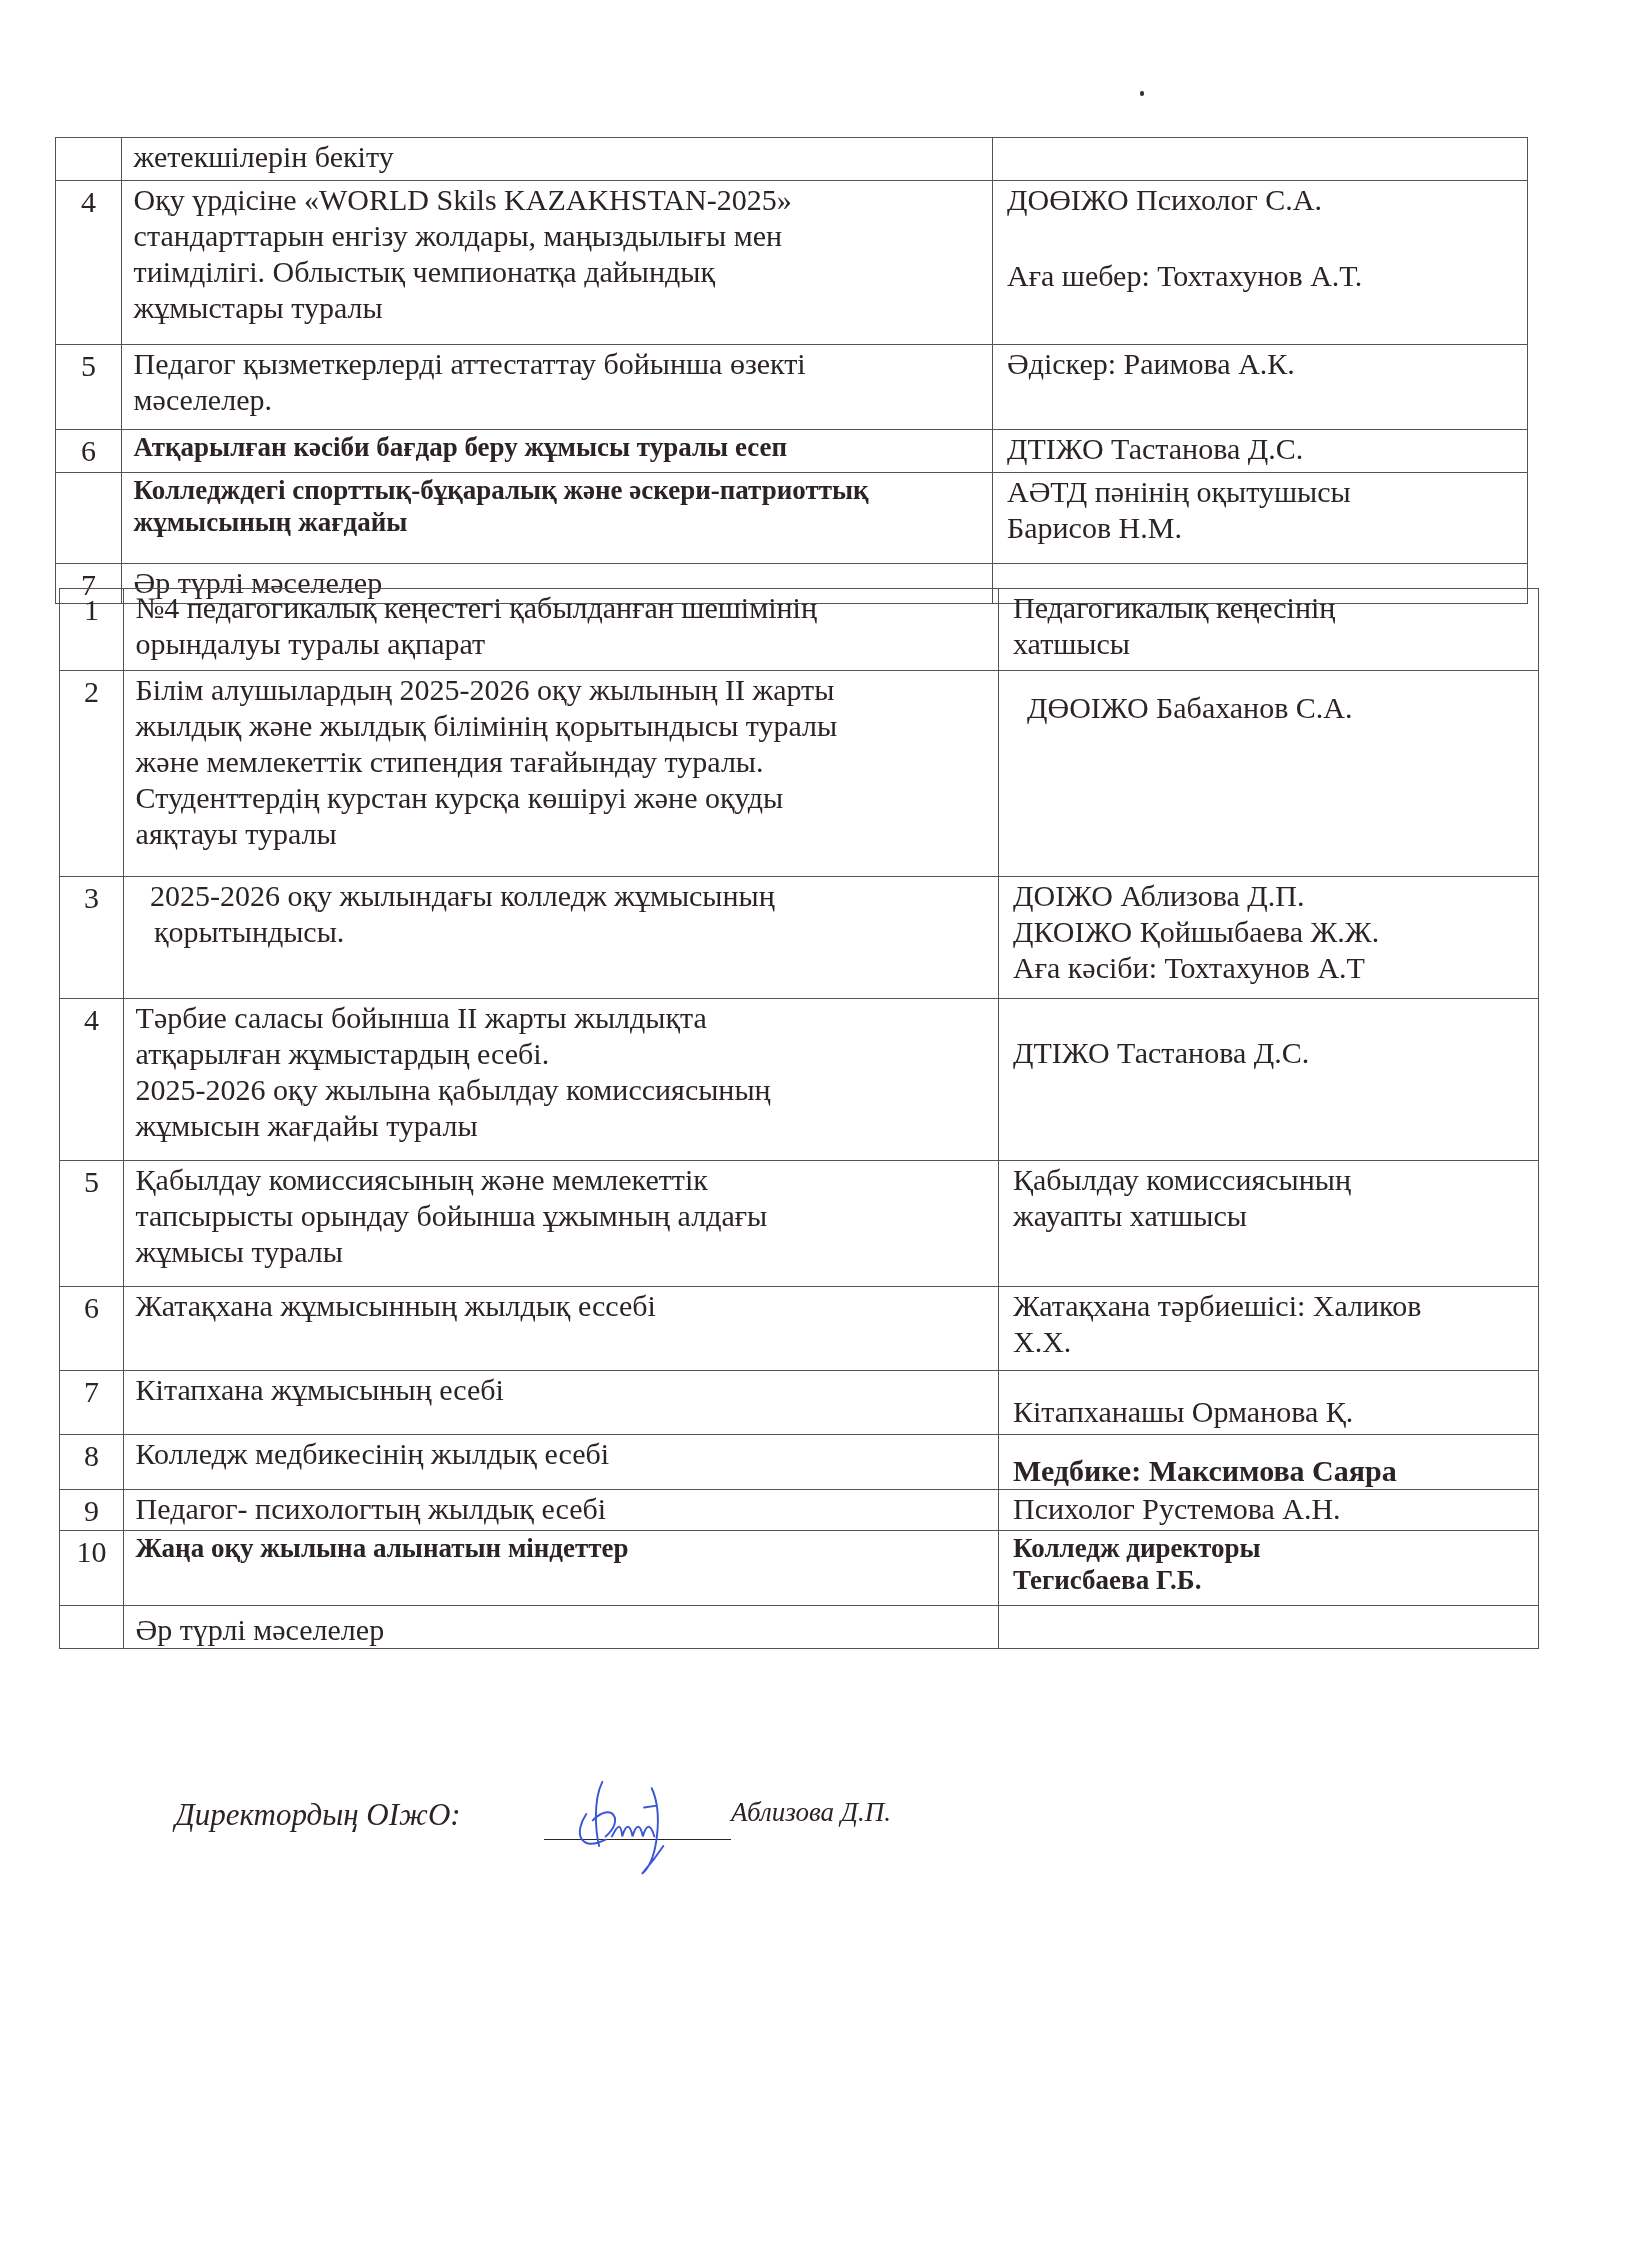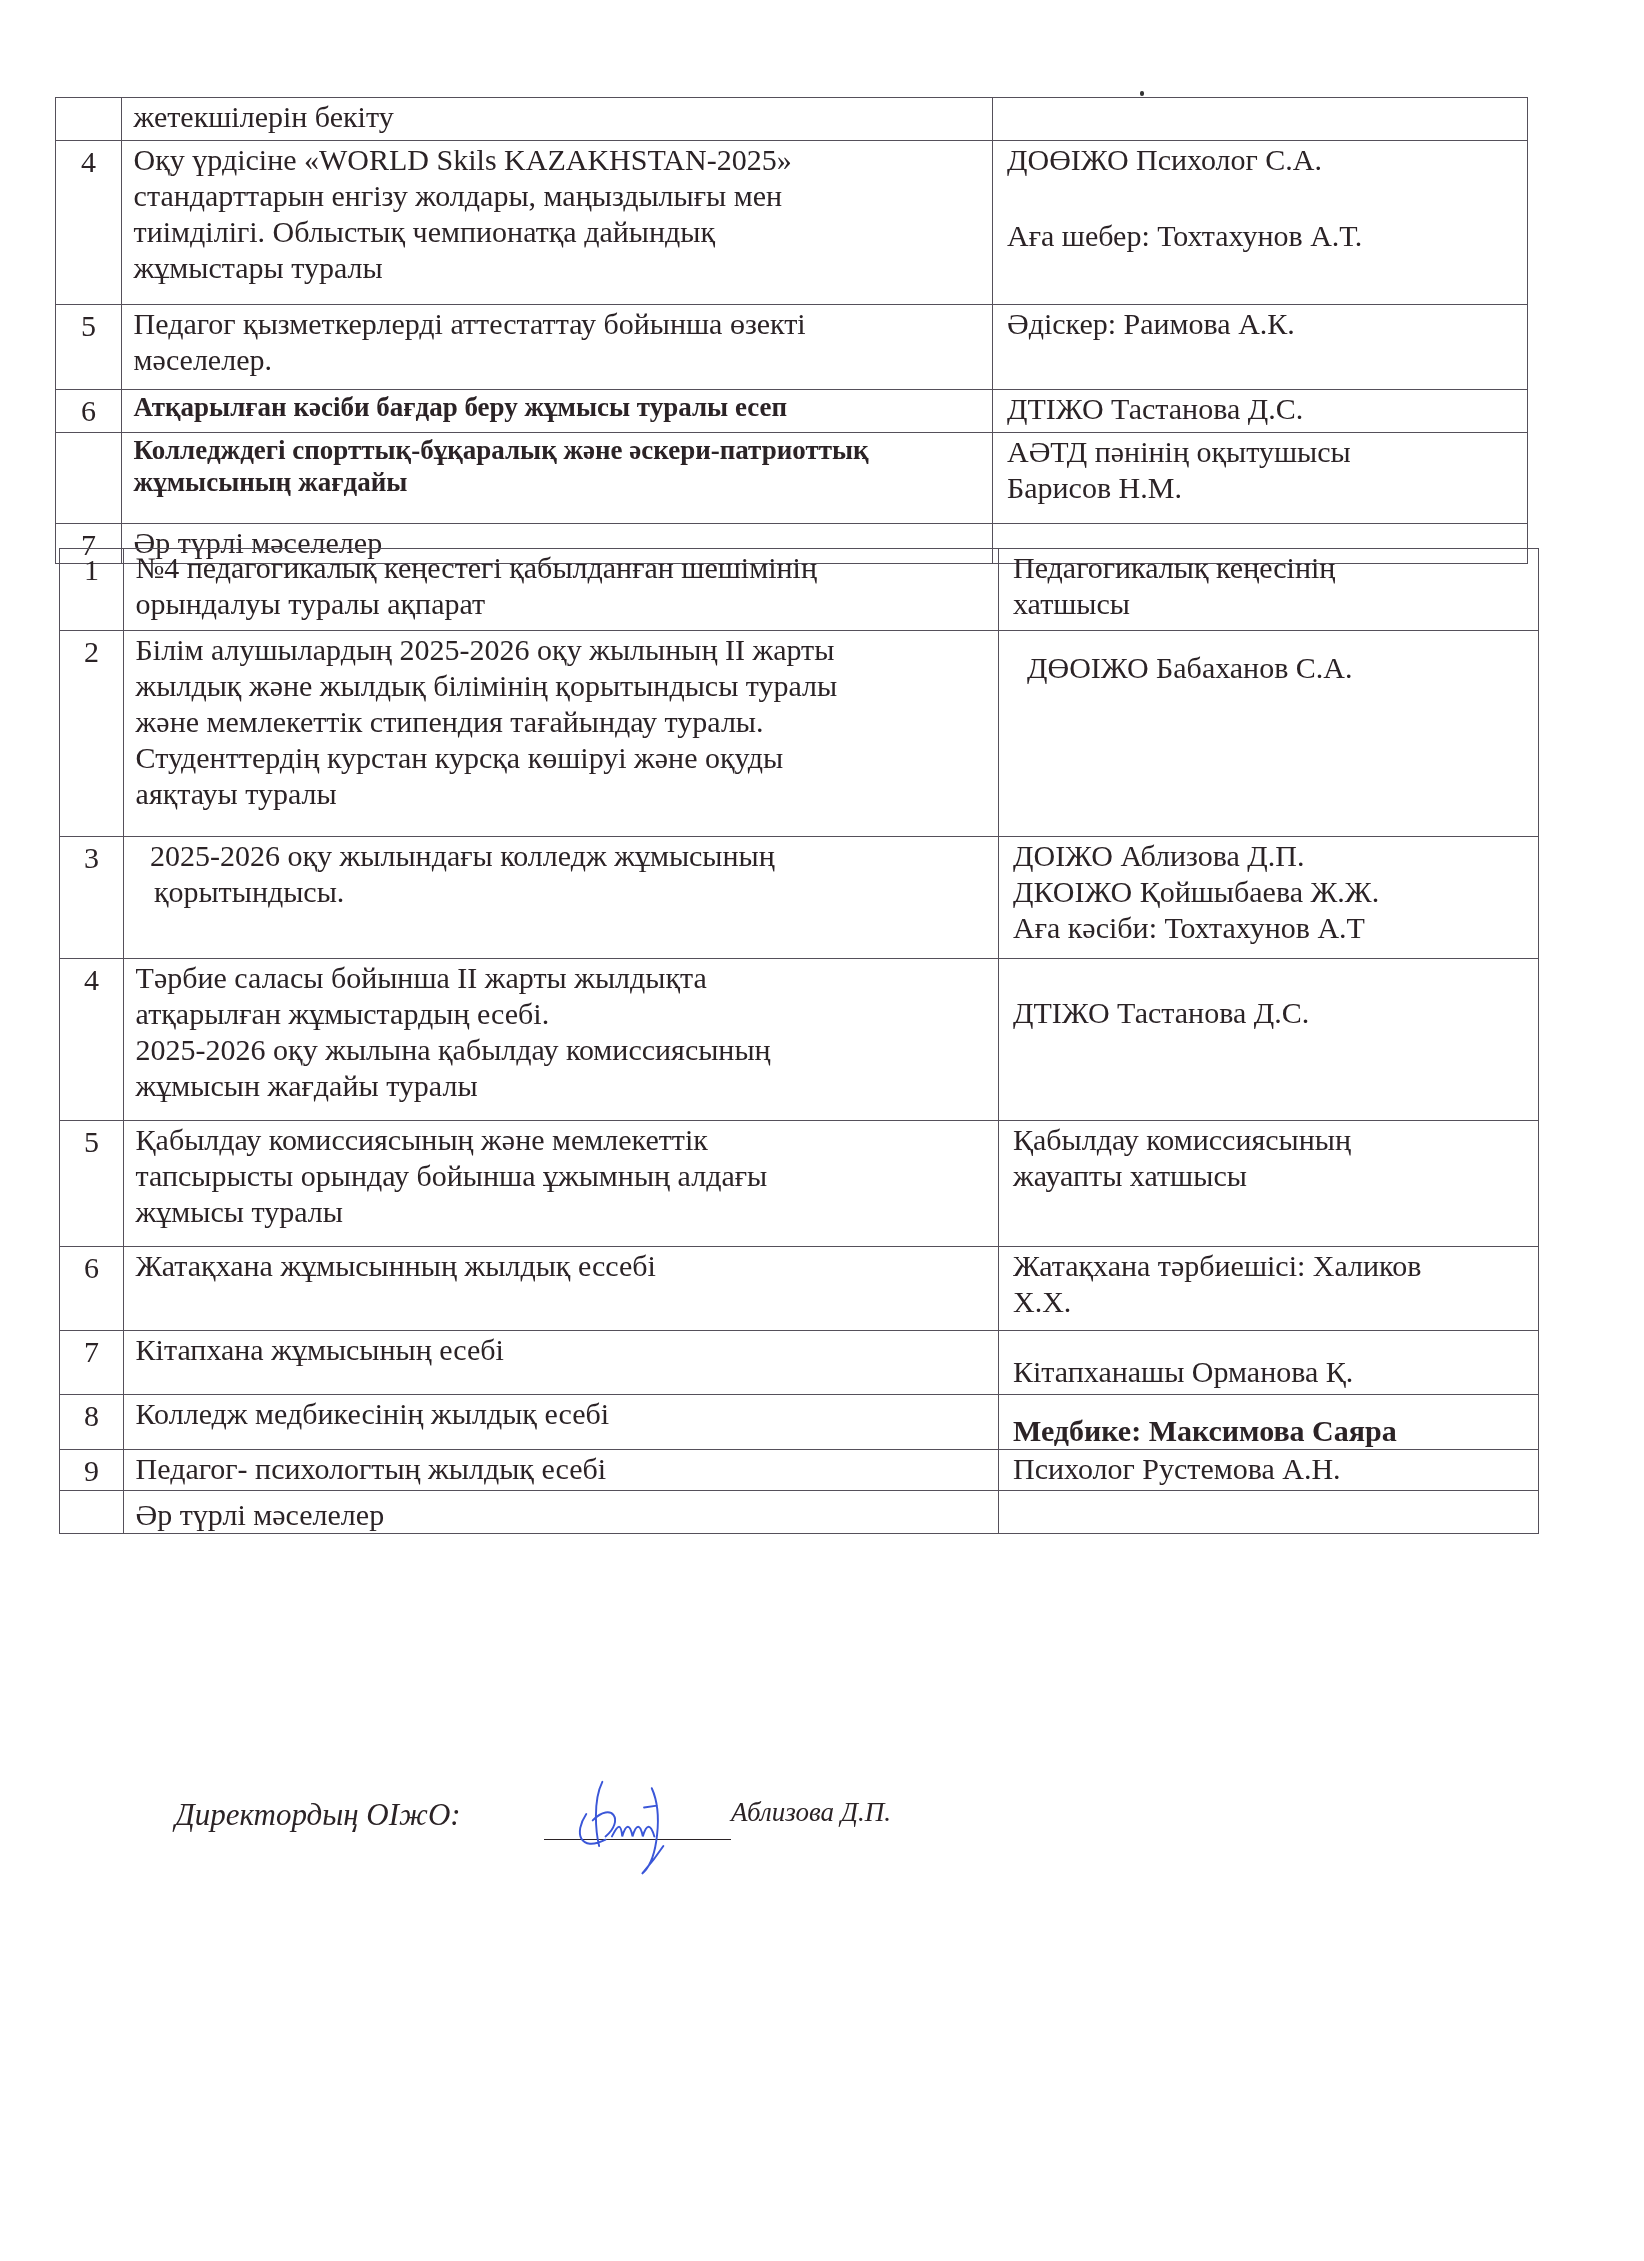"жетекшілерін бекіту" .tbl { margin-top: none -> 40px }
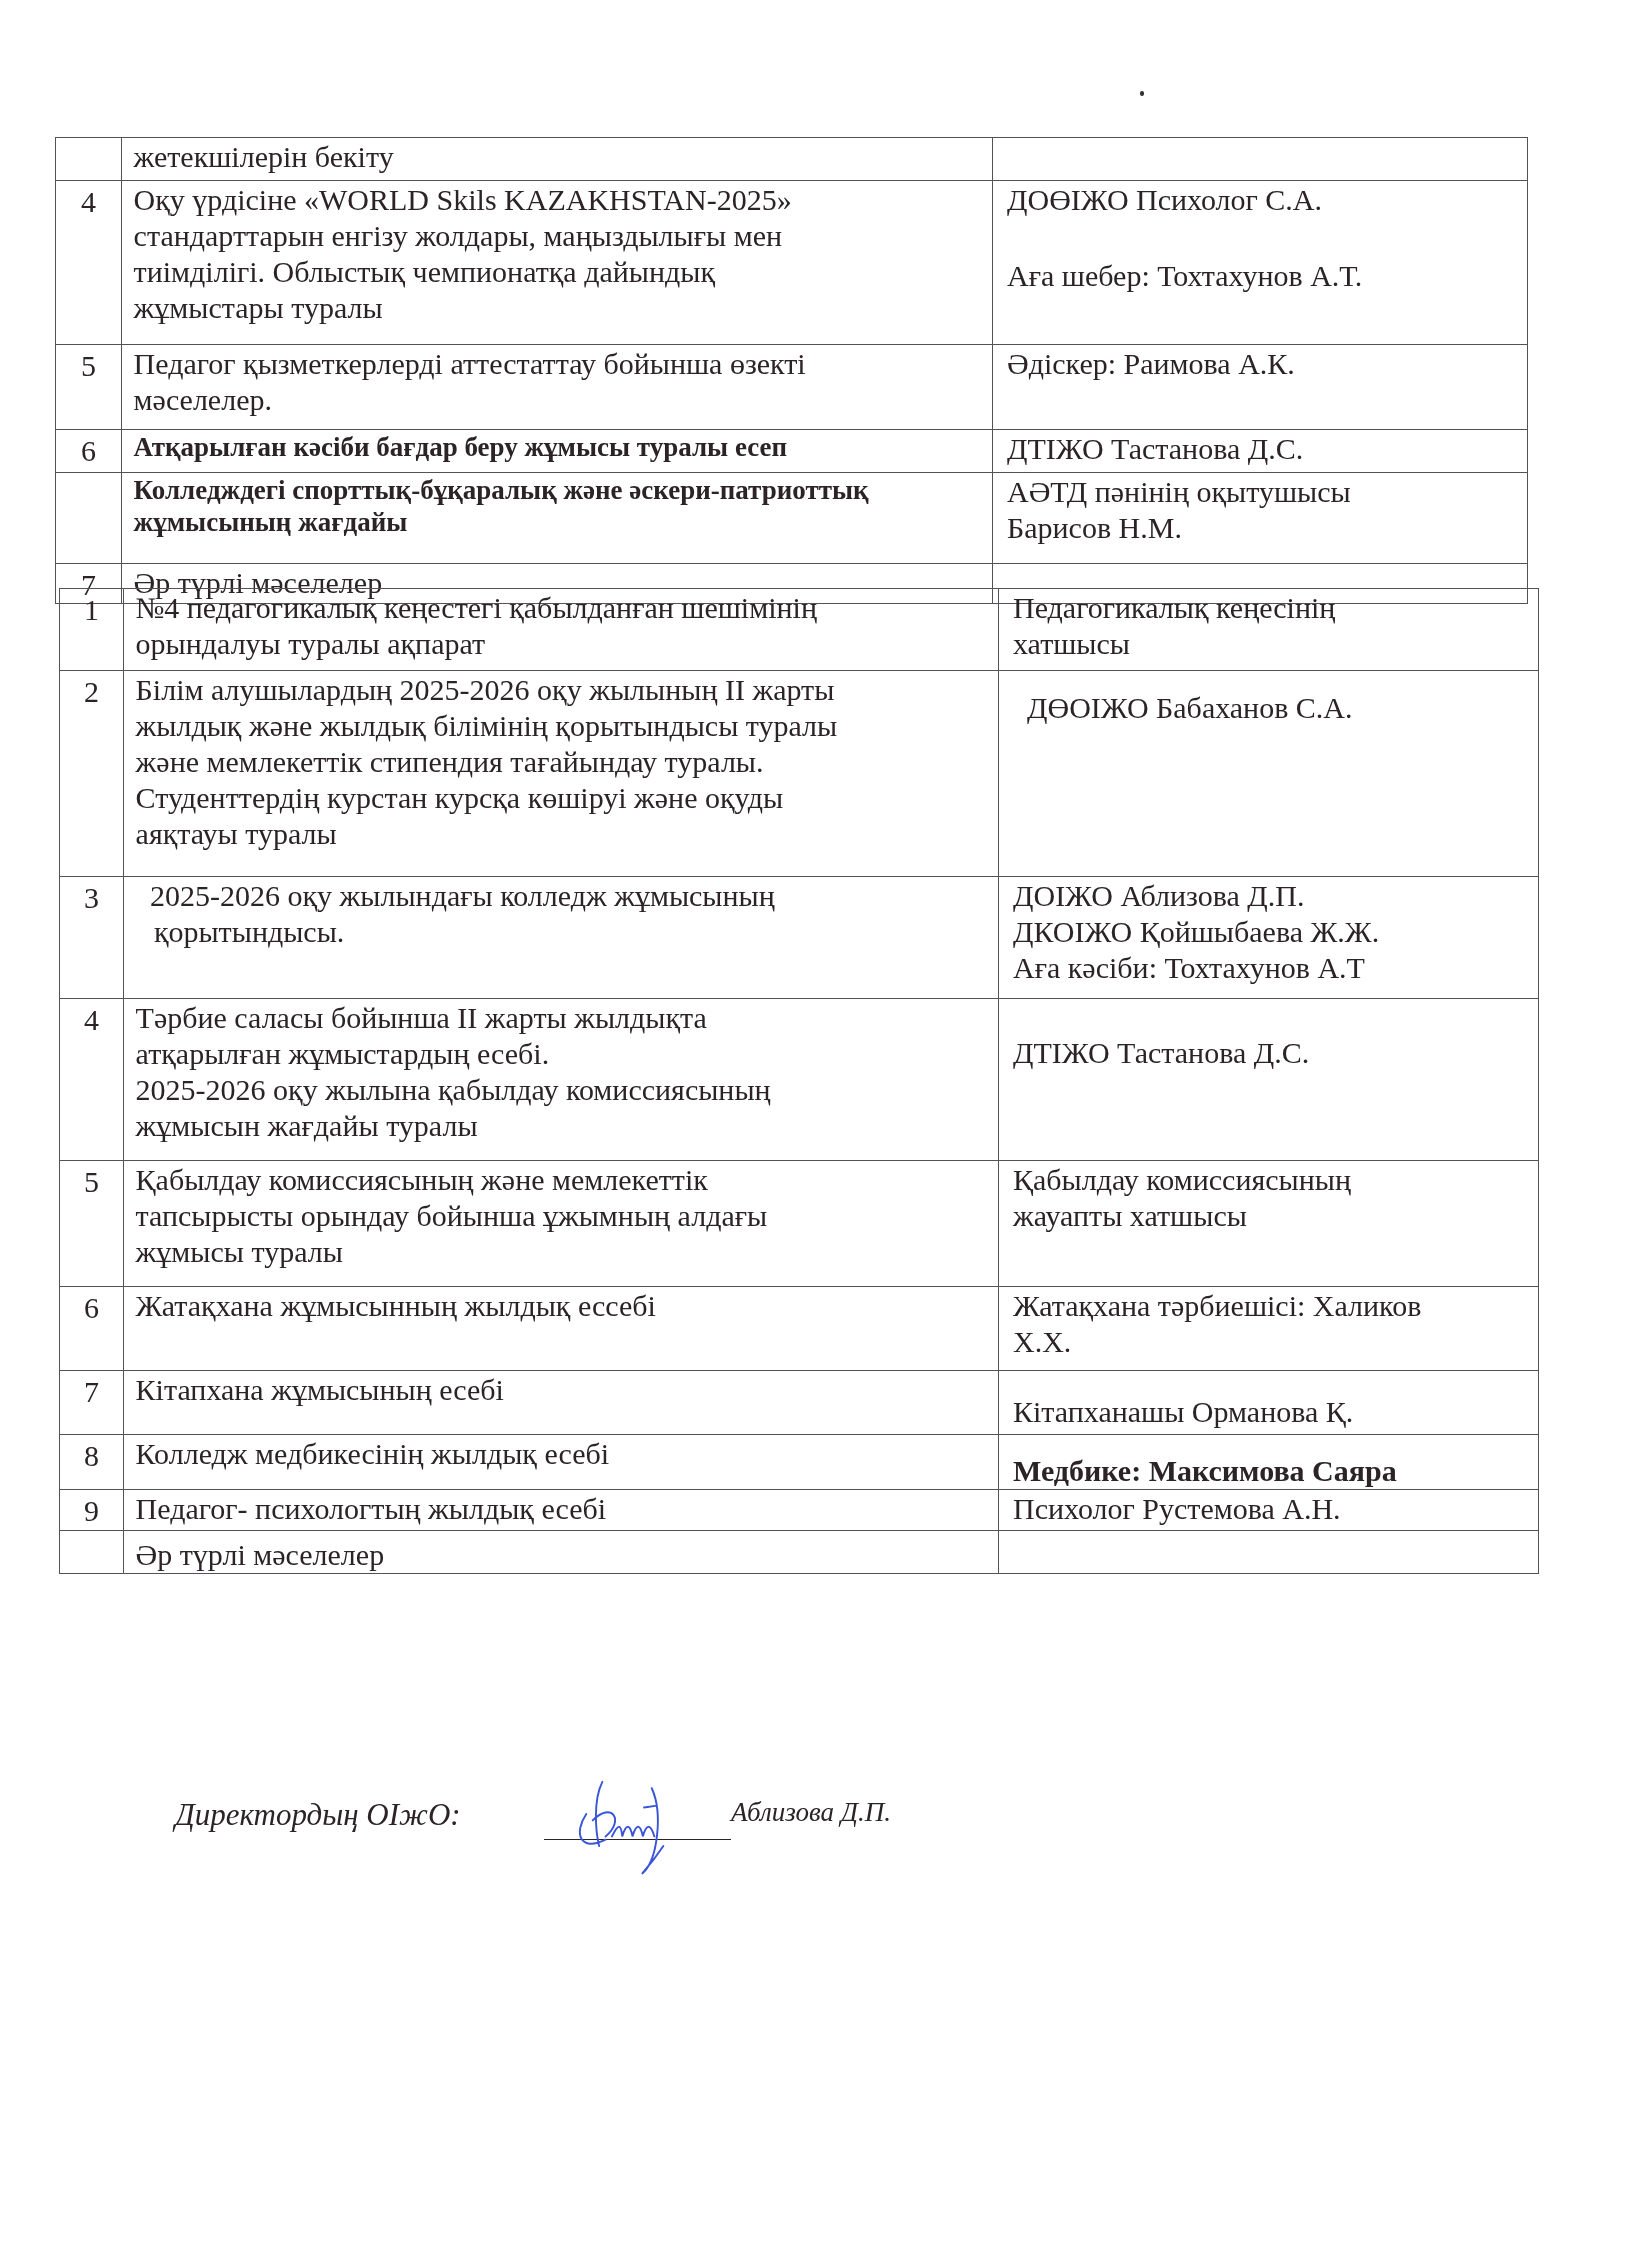"10" tr { html: none -> <tr> <td>10</td> <td> <div>Жаңа оқу жылына алынатын міндеттер</div> </td> <td> <div>Колледж директоры</div> <div>Тегисбаева Г.Б.</div> </td> </tr> }
